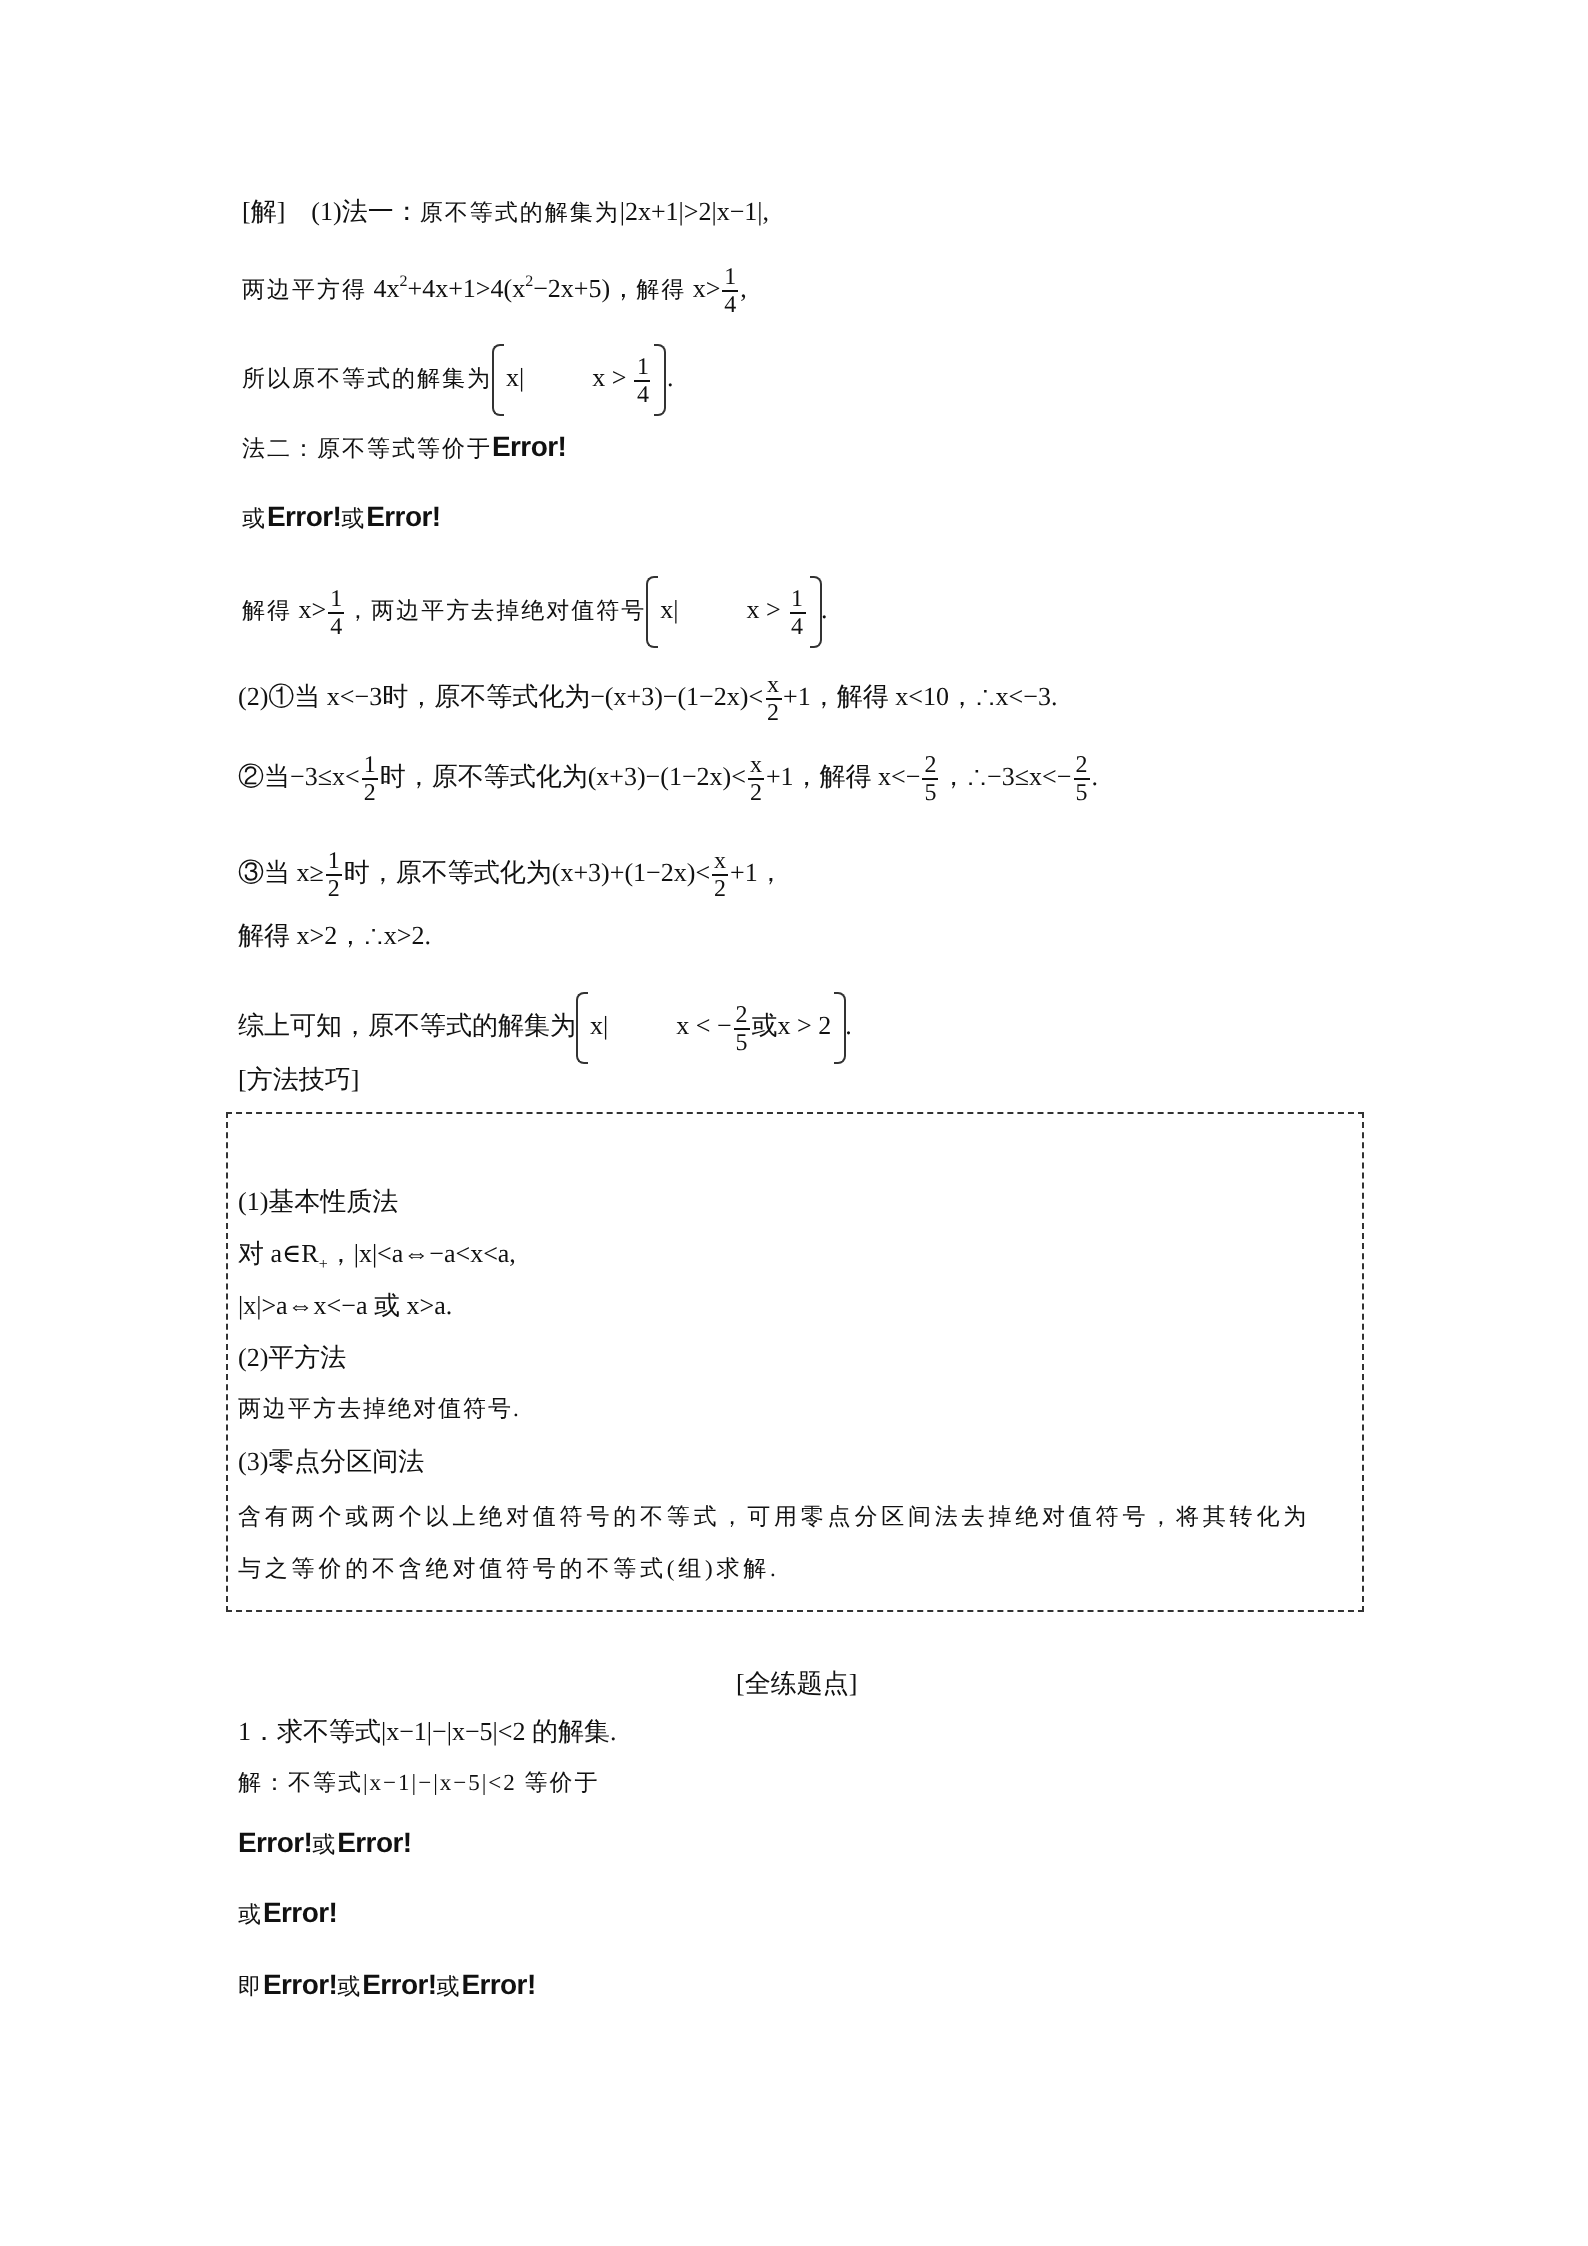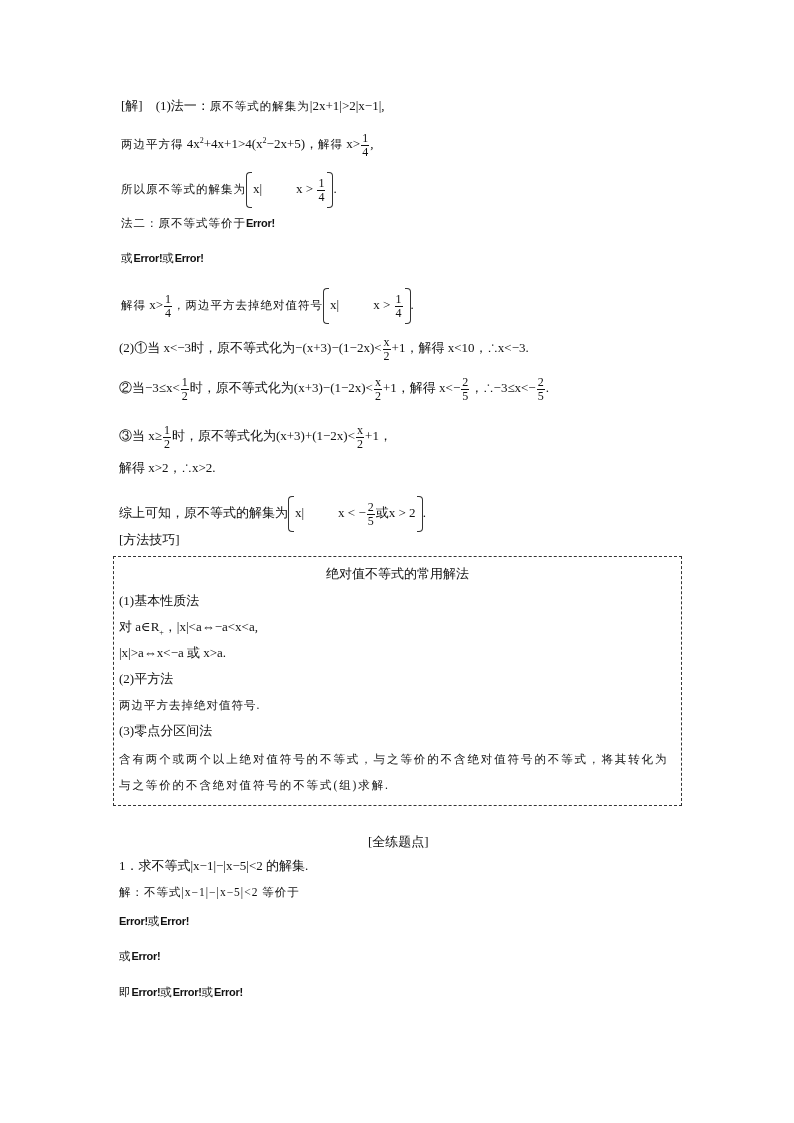"Error!" .err { font-size: 11px -> 14px }
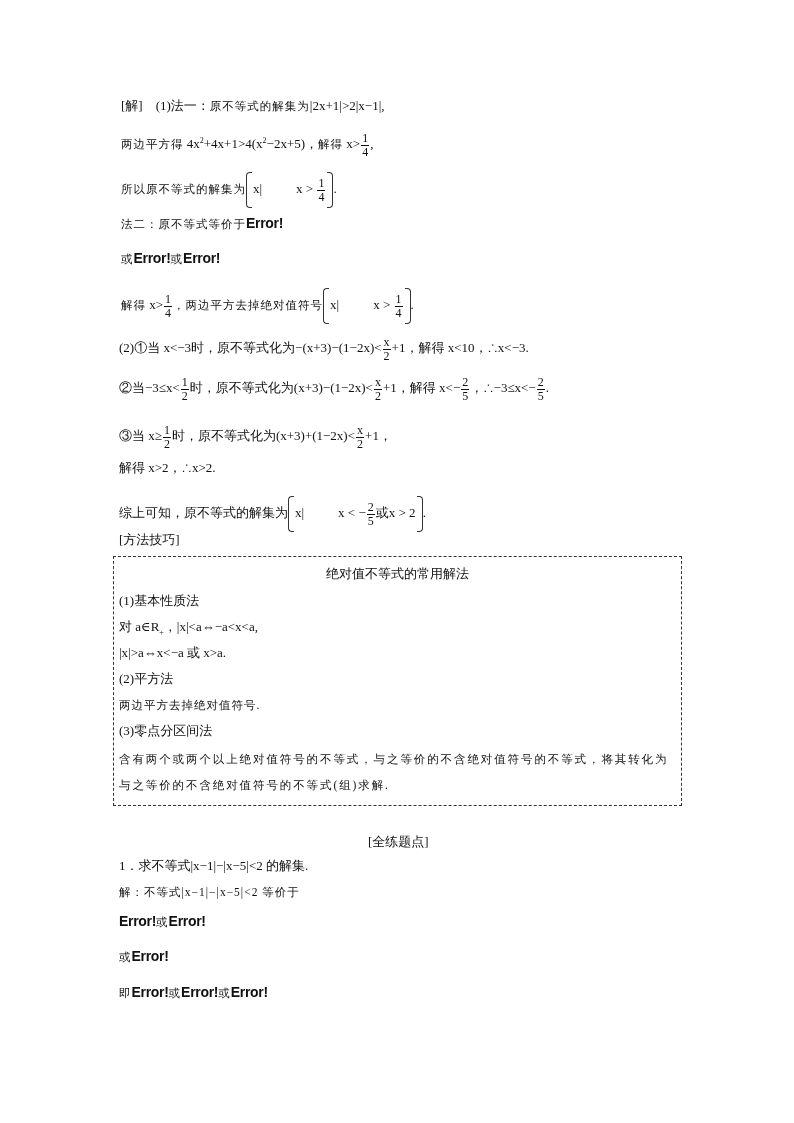"绝对值不等式的常用解法" div.box-title { html: <div>绝对值不等式的常用解法</div> -> none }
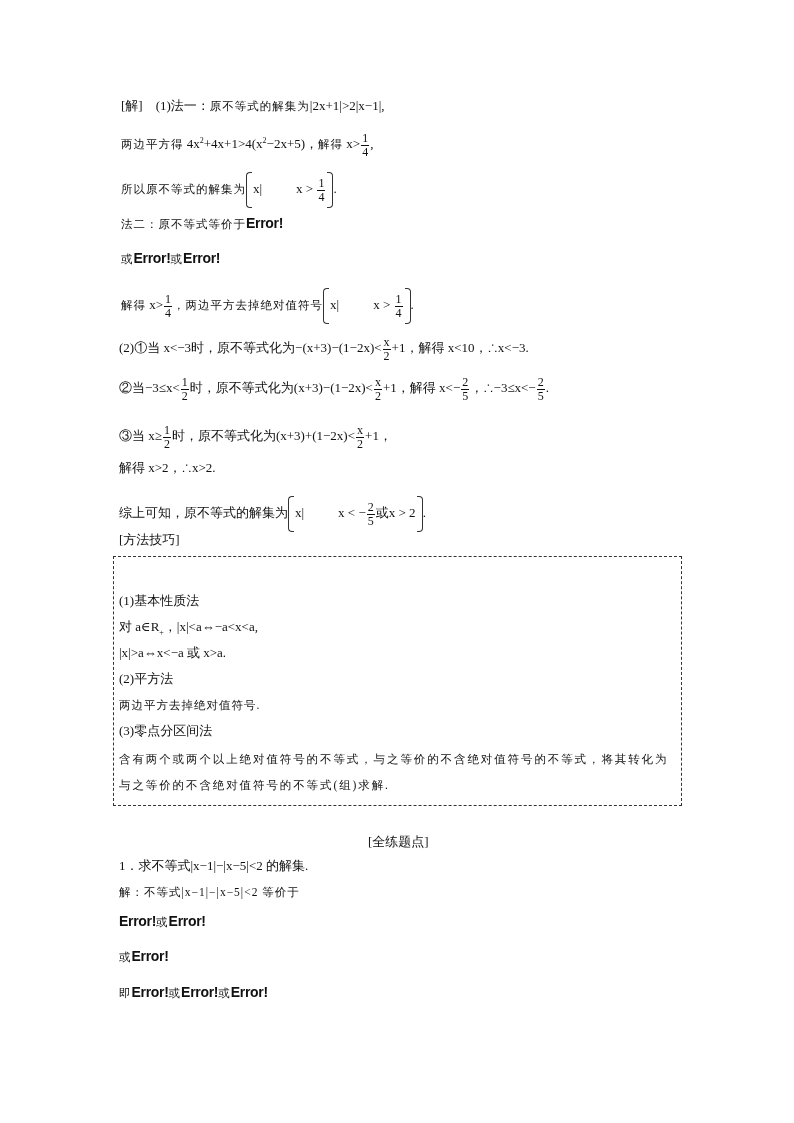"含有两个或两个以上绝对值符号的不等式，与之等价的不含绝对值符号的不等式，将其转化" div.ln { text: 与之等价的不含绝对值符号的不等式 -> 可用零点分区间法去掉绝对值符号 }
